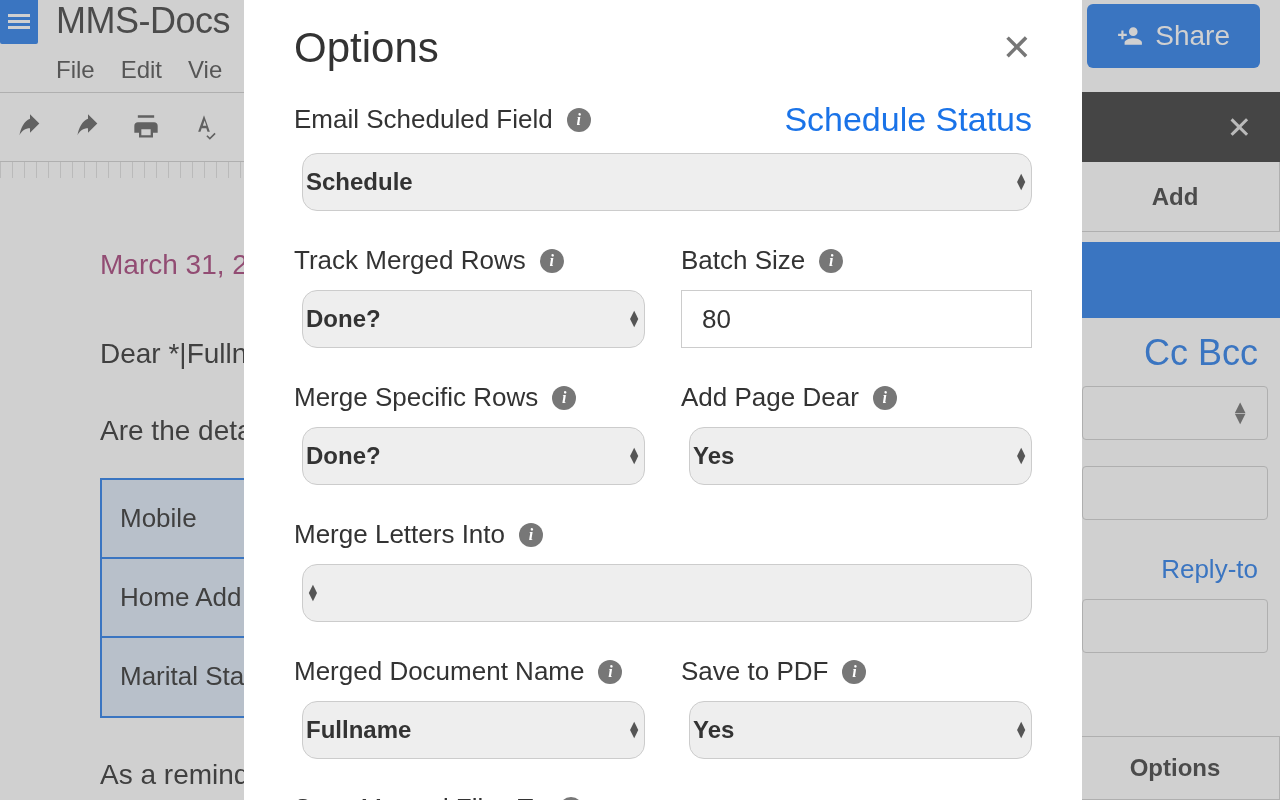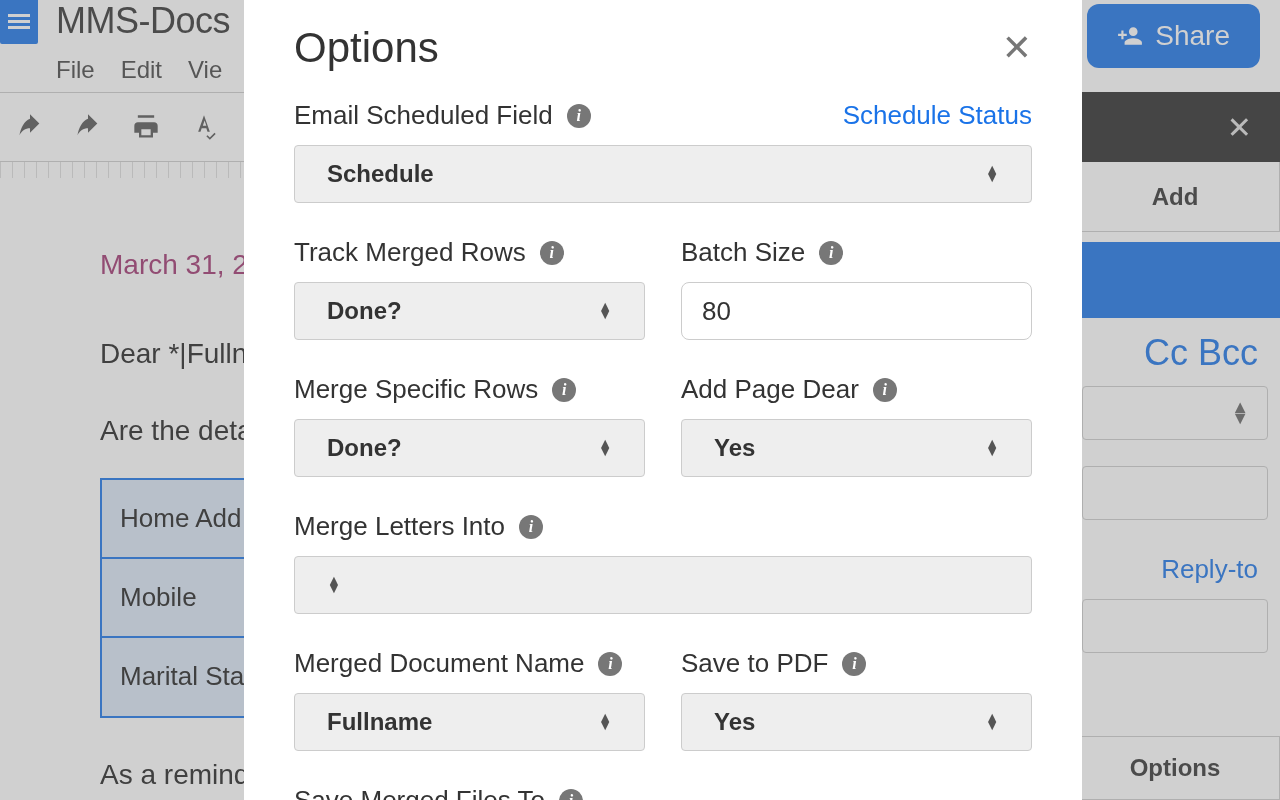"Share" .share-btn { border-radius: 12px -> 6px }
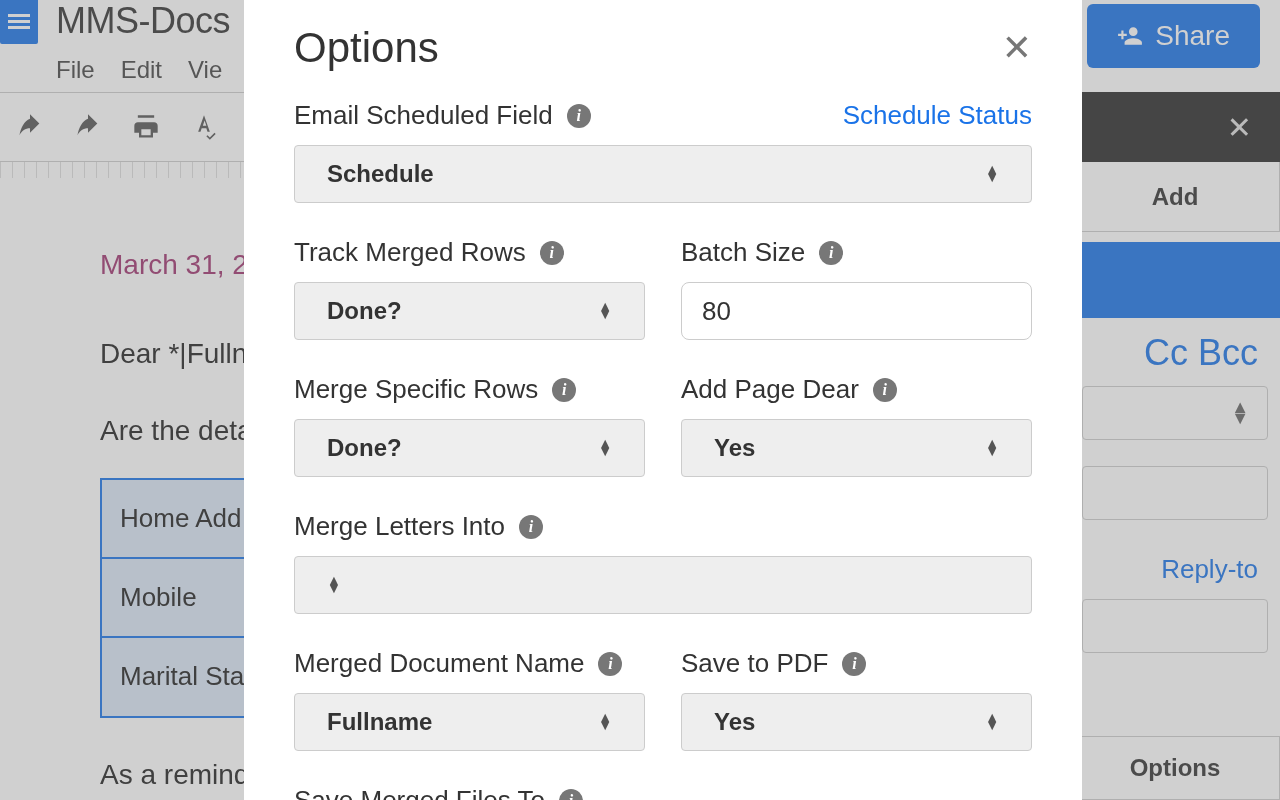"Schedule Status" .status-link { font-size: 26px -> 34px }
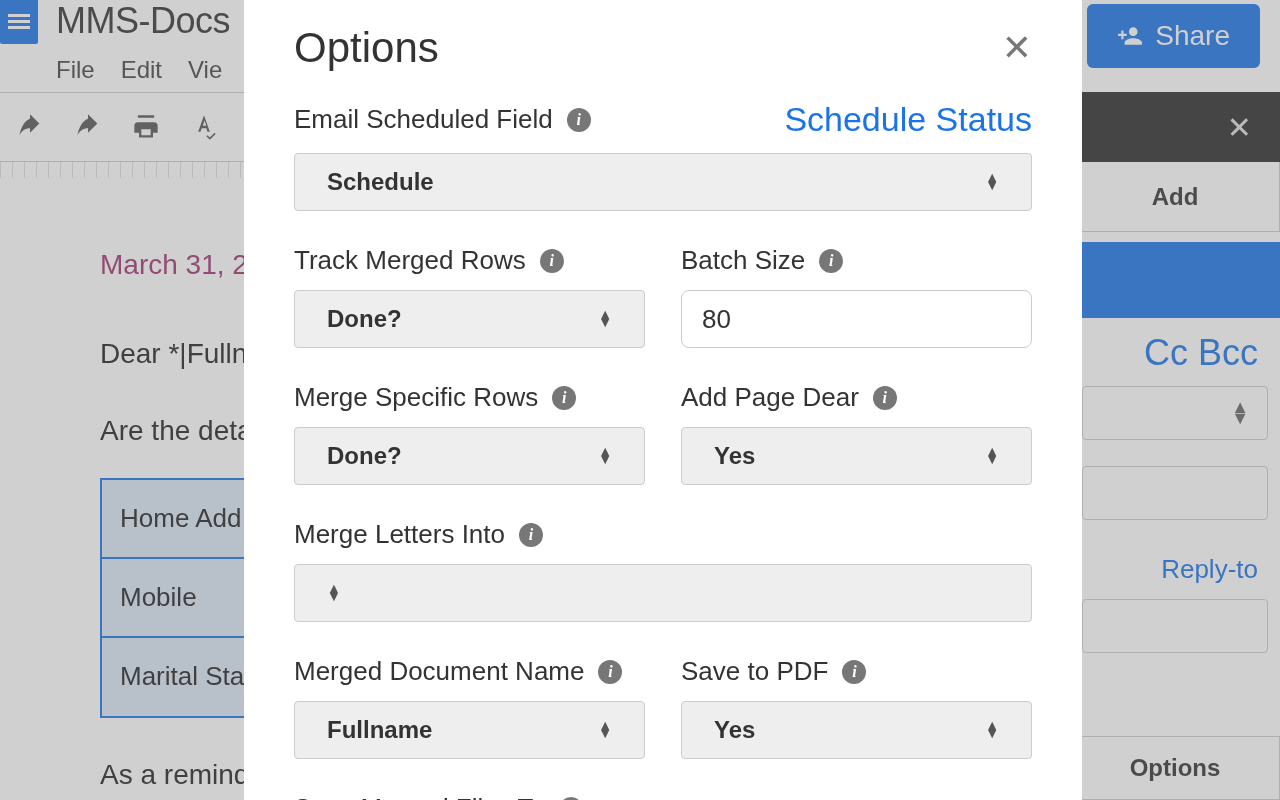"Schedule" .select-box { border-radius: 4px -> 15px; margin-left: none -> 8px; padding: 0 32px -> 0 3px }
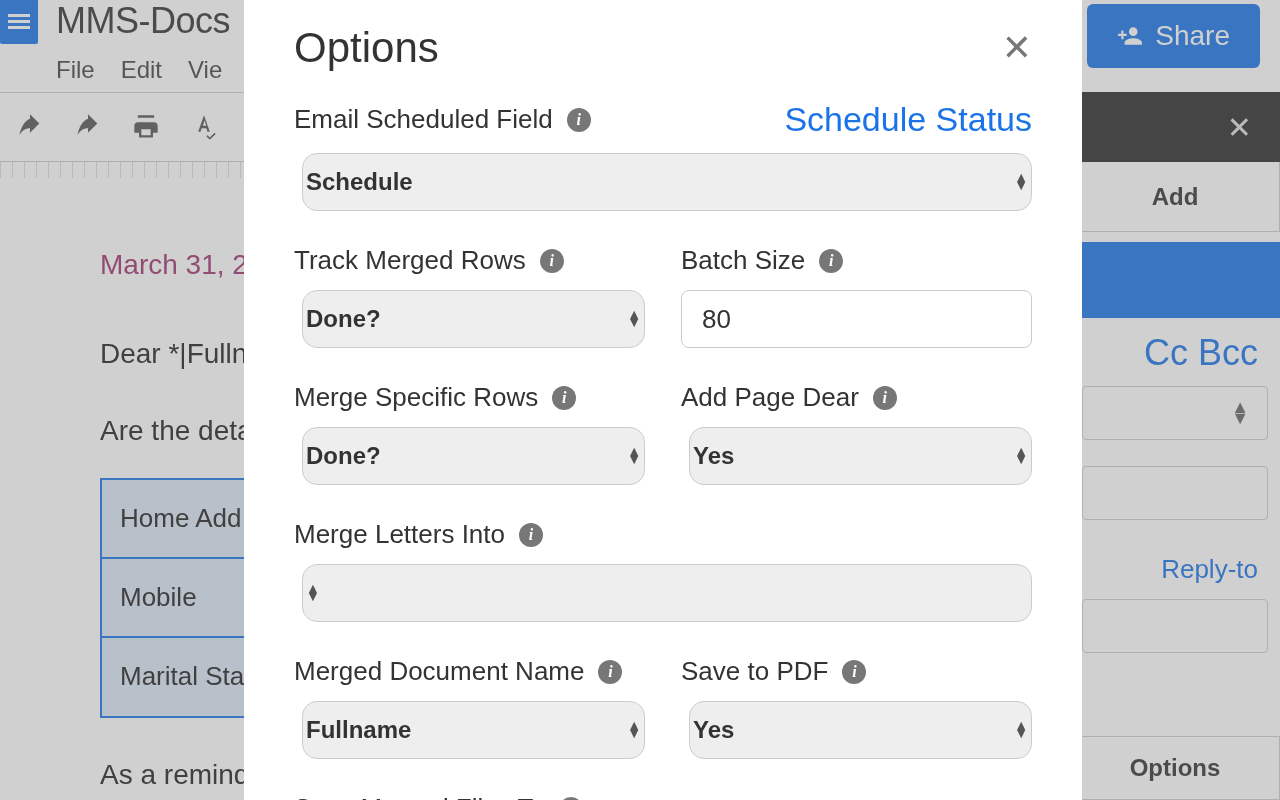"80" .text-input { border-radius: 8px -> 0 }
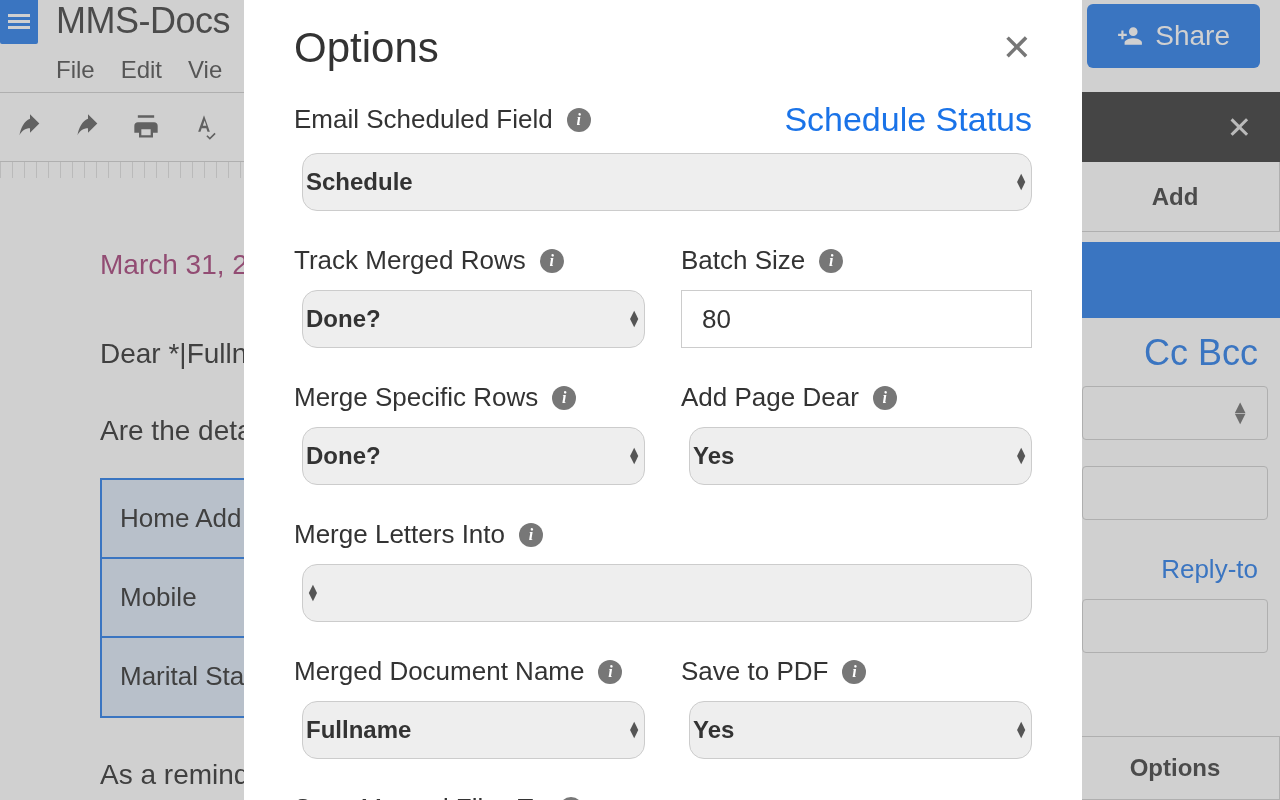"Home Add" tr { order: before "Mobile" -> after "Mobile" }
